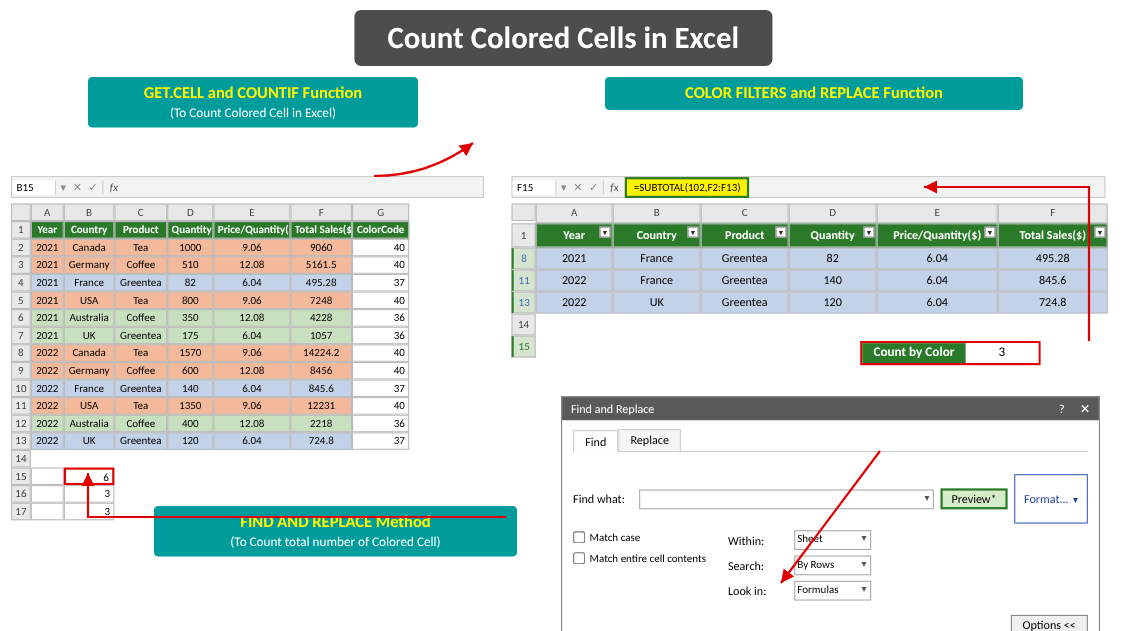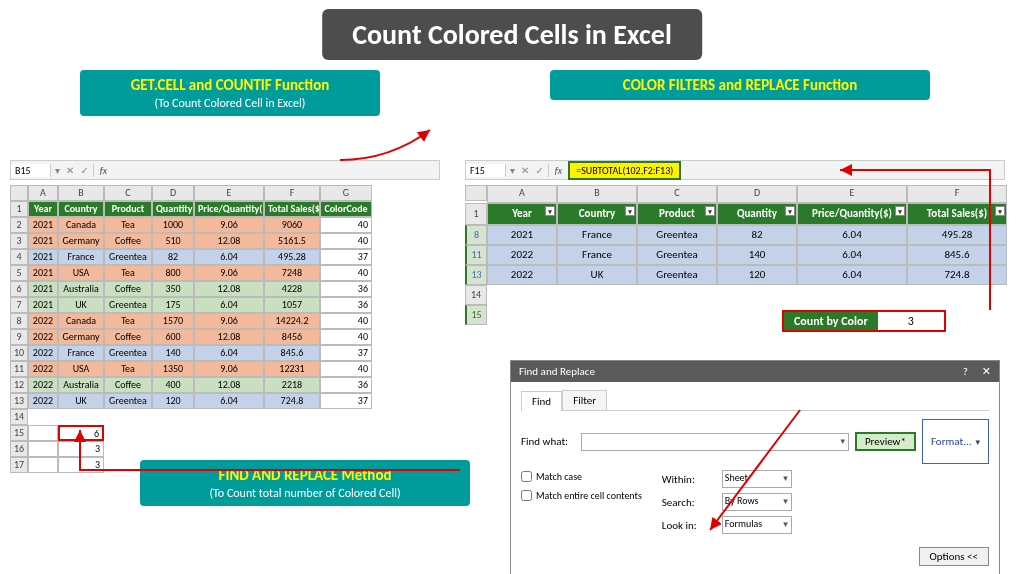"Find" .tabs { margin-bottom: 8px -> 20px }
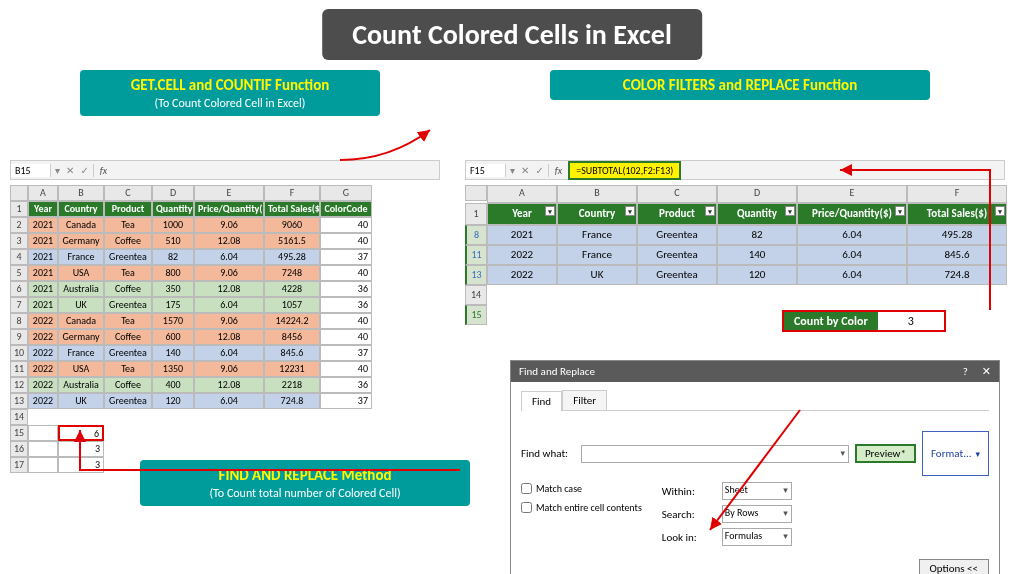"Filter" div.tab { text: Filter -> Replace }
